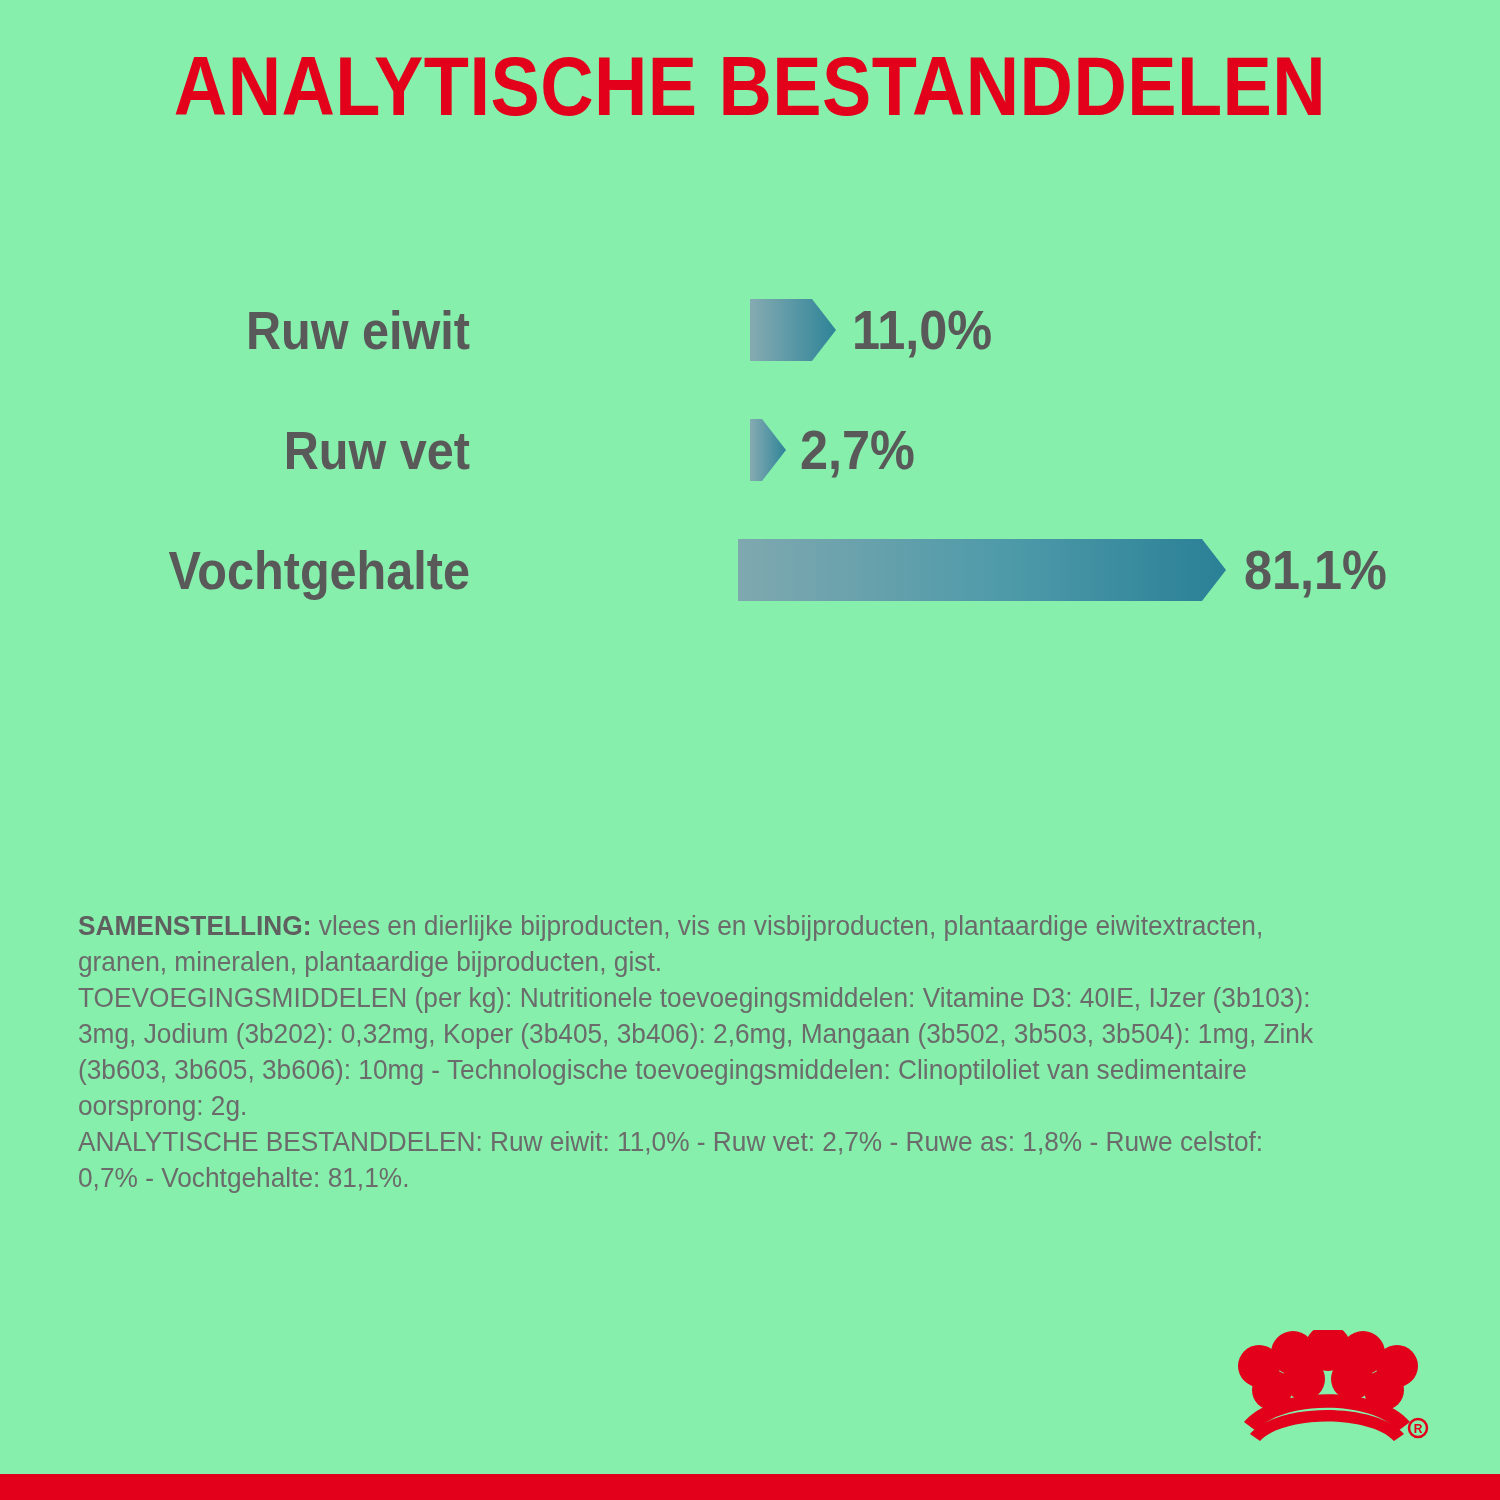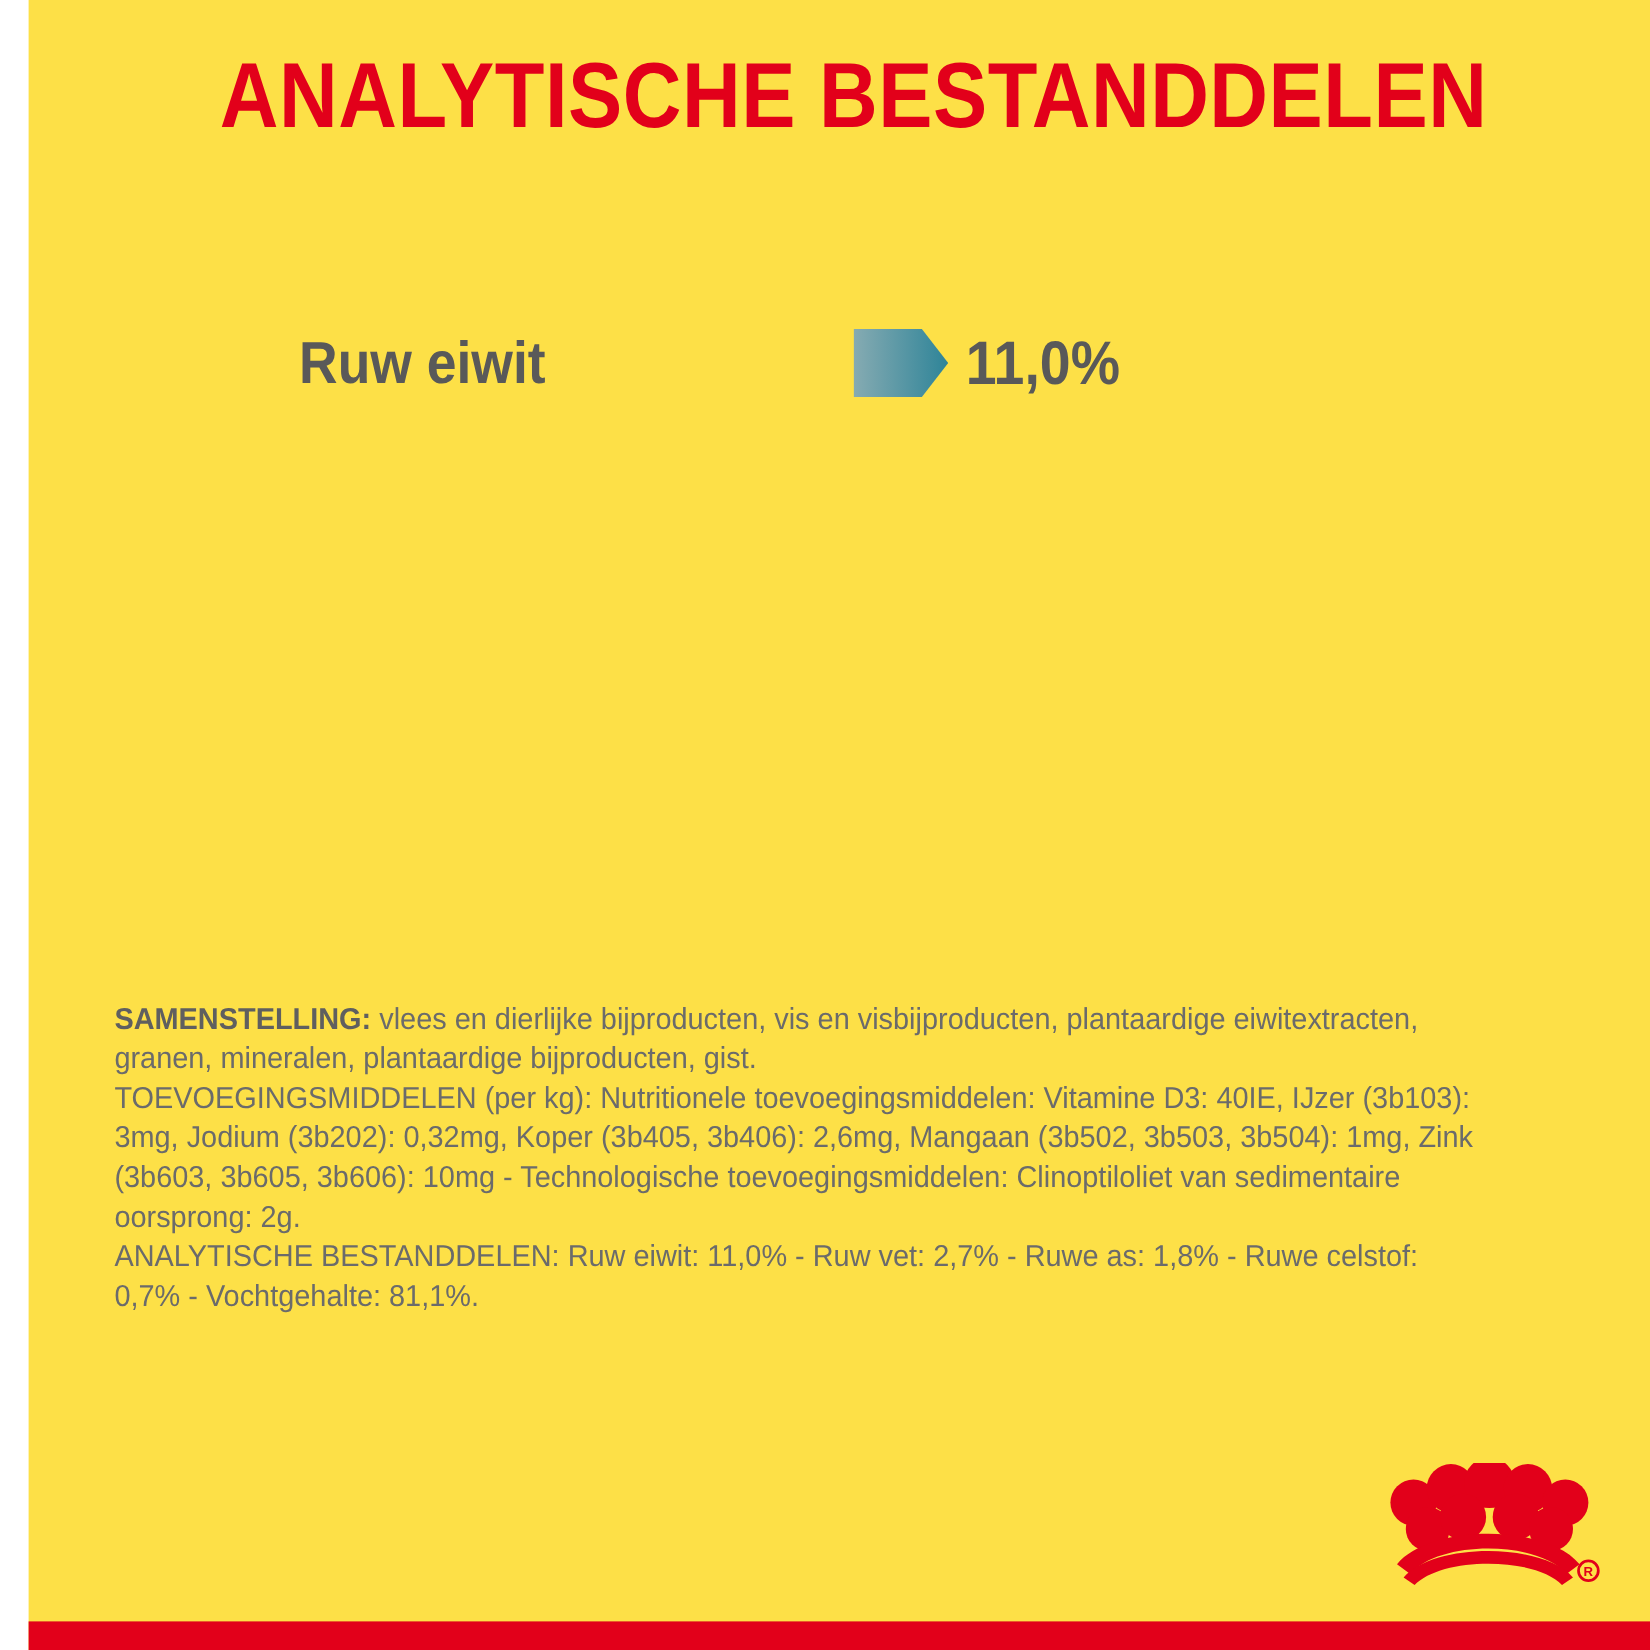"ANALYTISCHE BESTANDDELEN" .page { background: #fde047 -> #86efac; margin-left: 26px -> none }
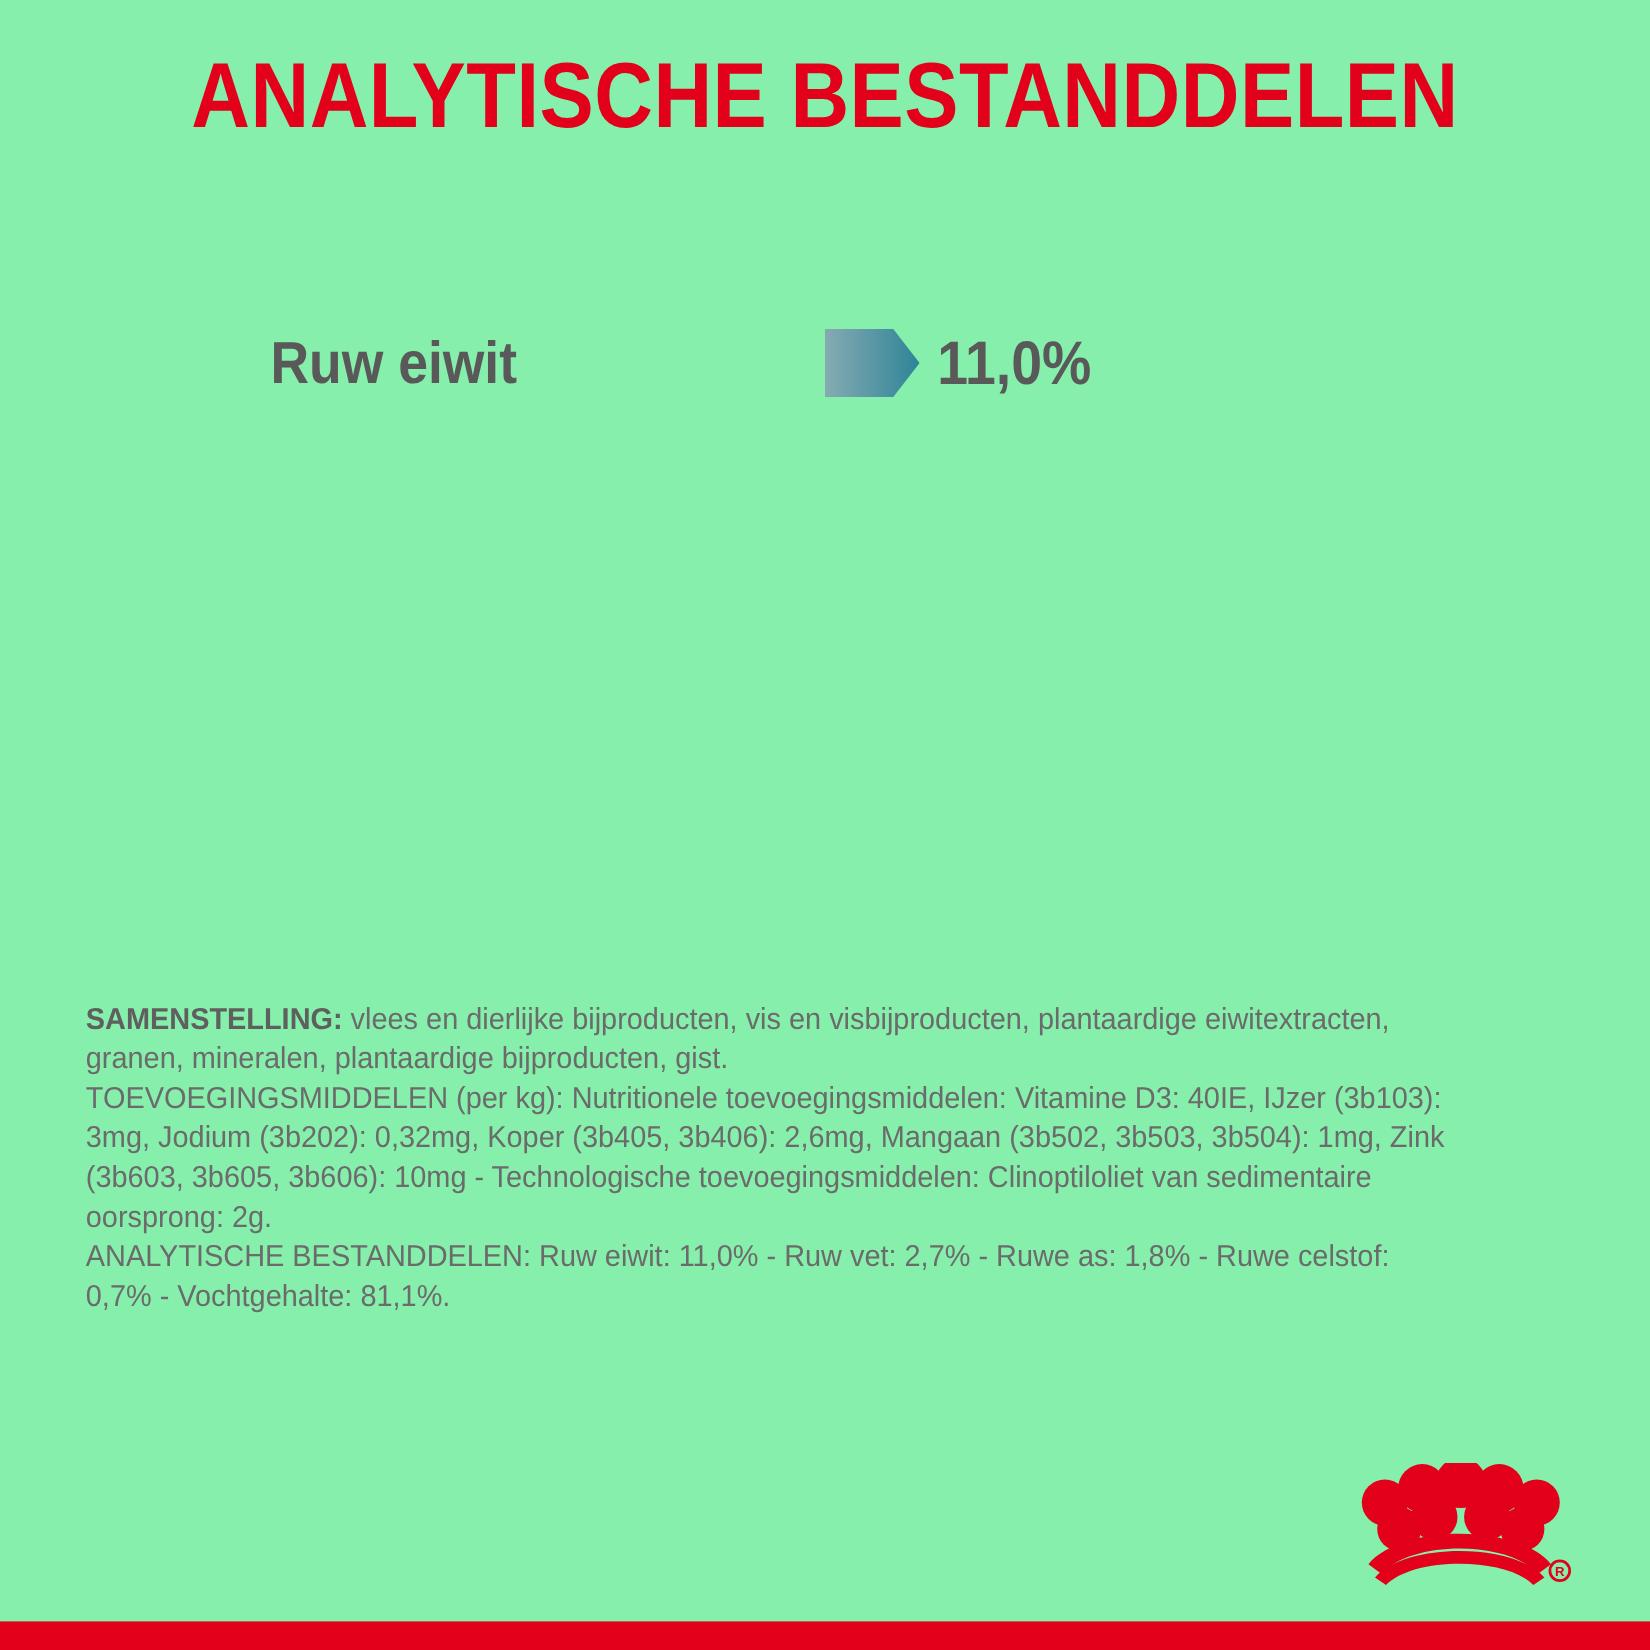"Ruw vet" div.chart-row { html: none -> <div> <div>Ruw vet</div> <div> <div> <svg> <defs> <linearGradient> <stop></stop> <stop></stop> </linearGradient> </defs> <polygon></polygon> </svg> </div> </div> <div>2,7%</div> </div> }
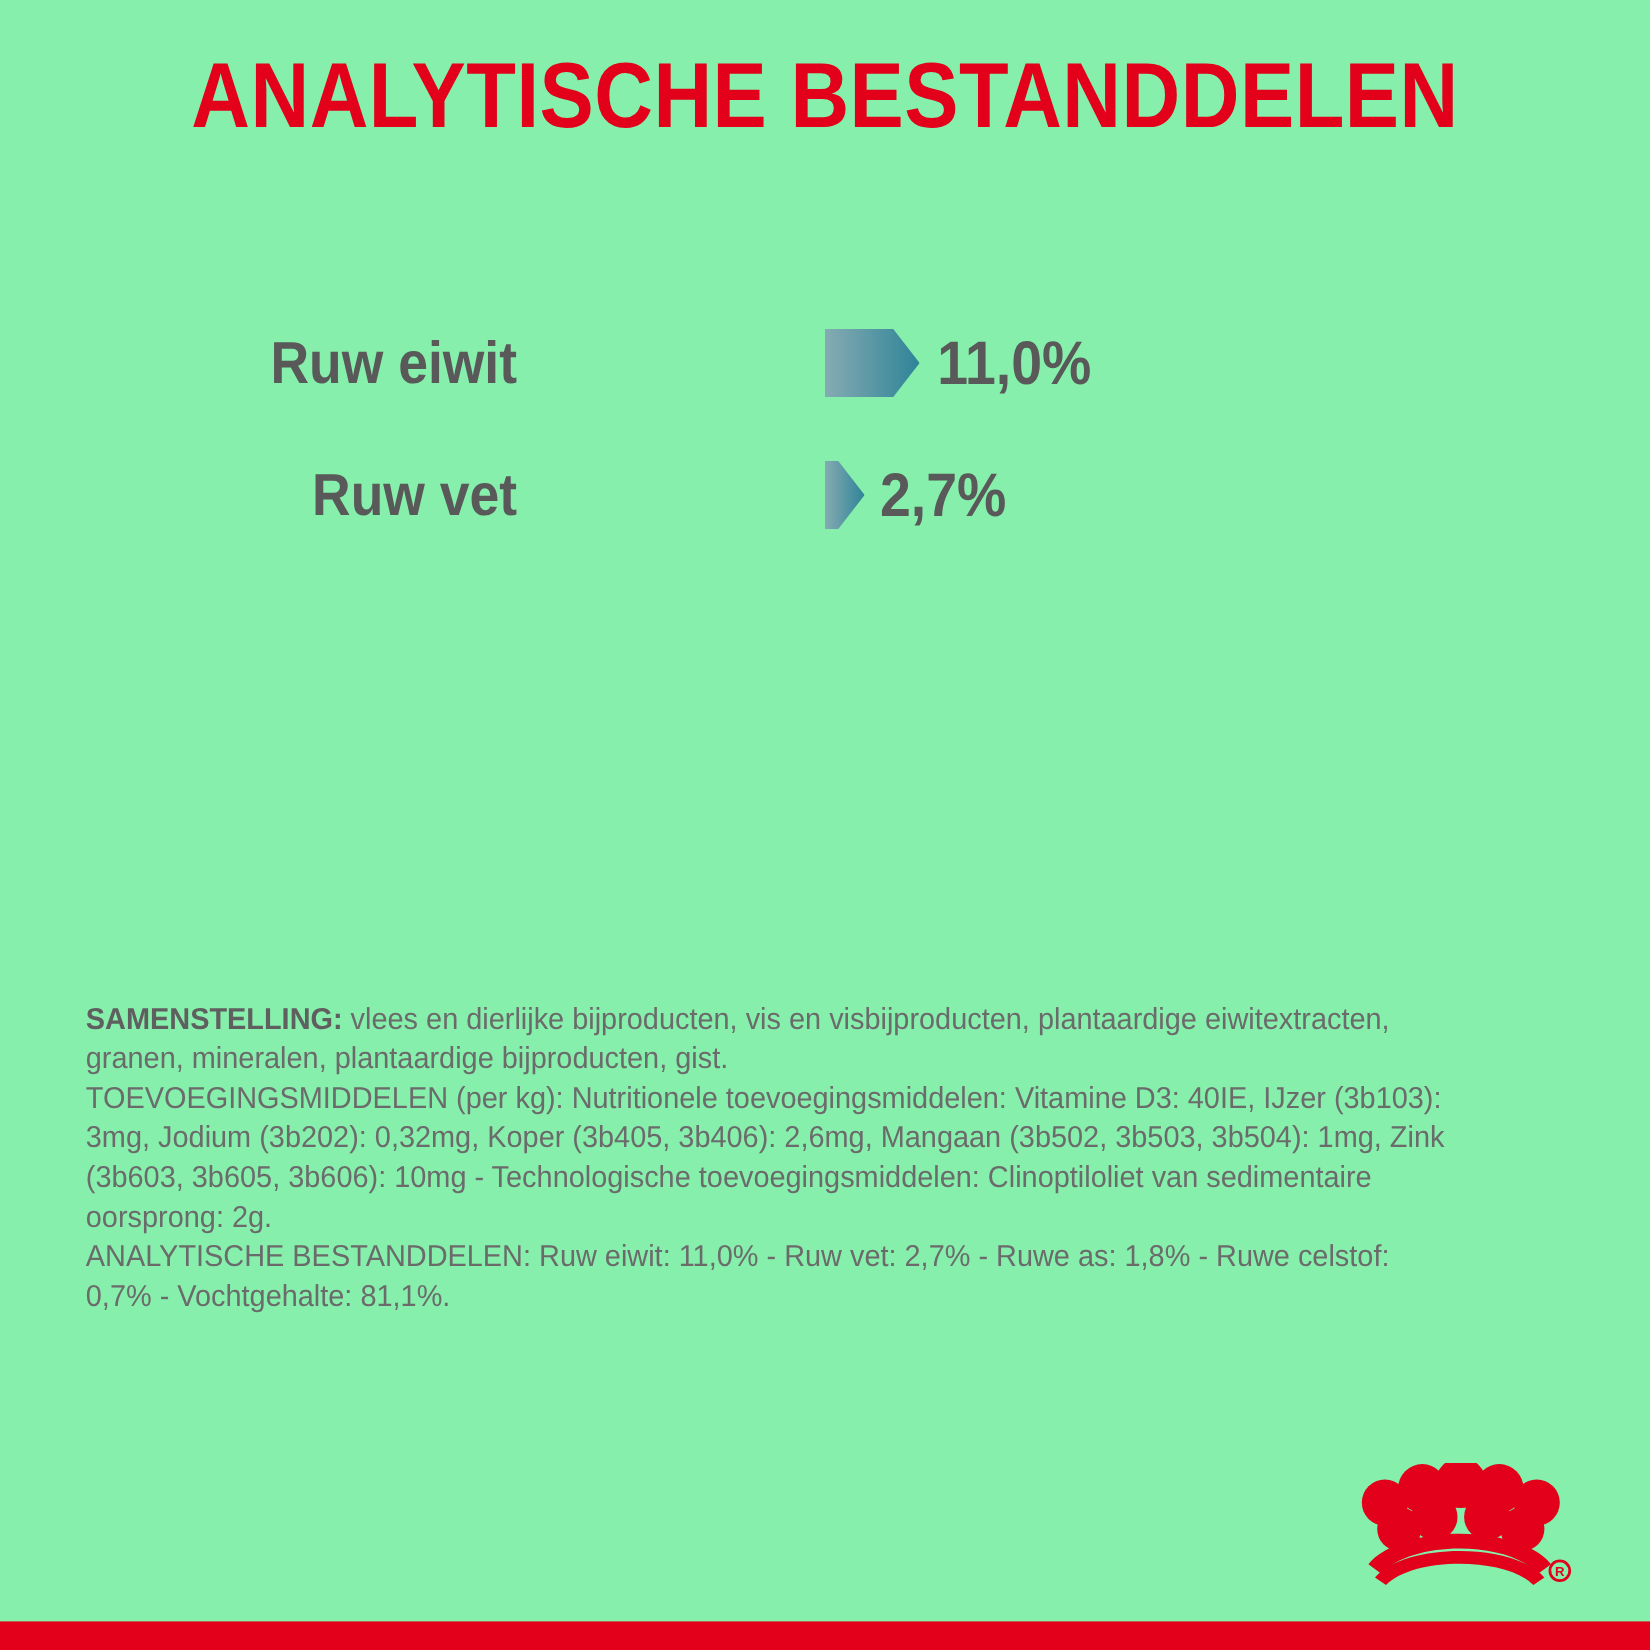"Vochtgehalte" div.chart-row { html: none -> <div> <div>Vochtgehalte</div> <div> <div> <svg> <defs> <linearGradient> <stop></stop> <stop></stop> <stop></stop> </linearGradient> </defs> <polygon></polygon> </svg> </div> </div> <div>81,1%</div> </div> }
